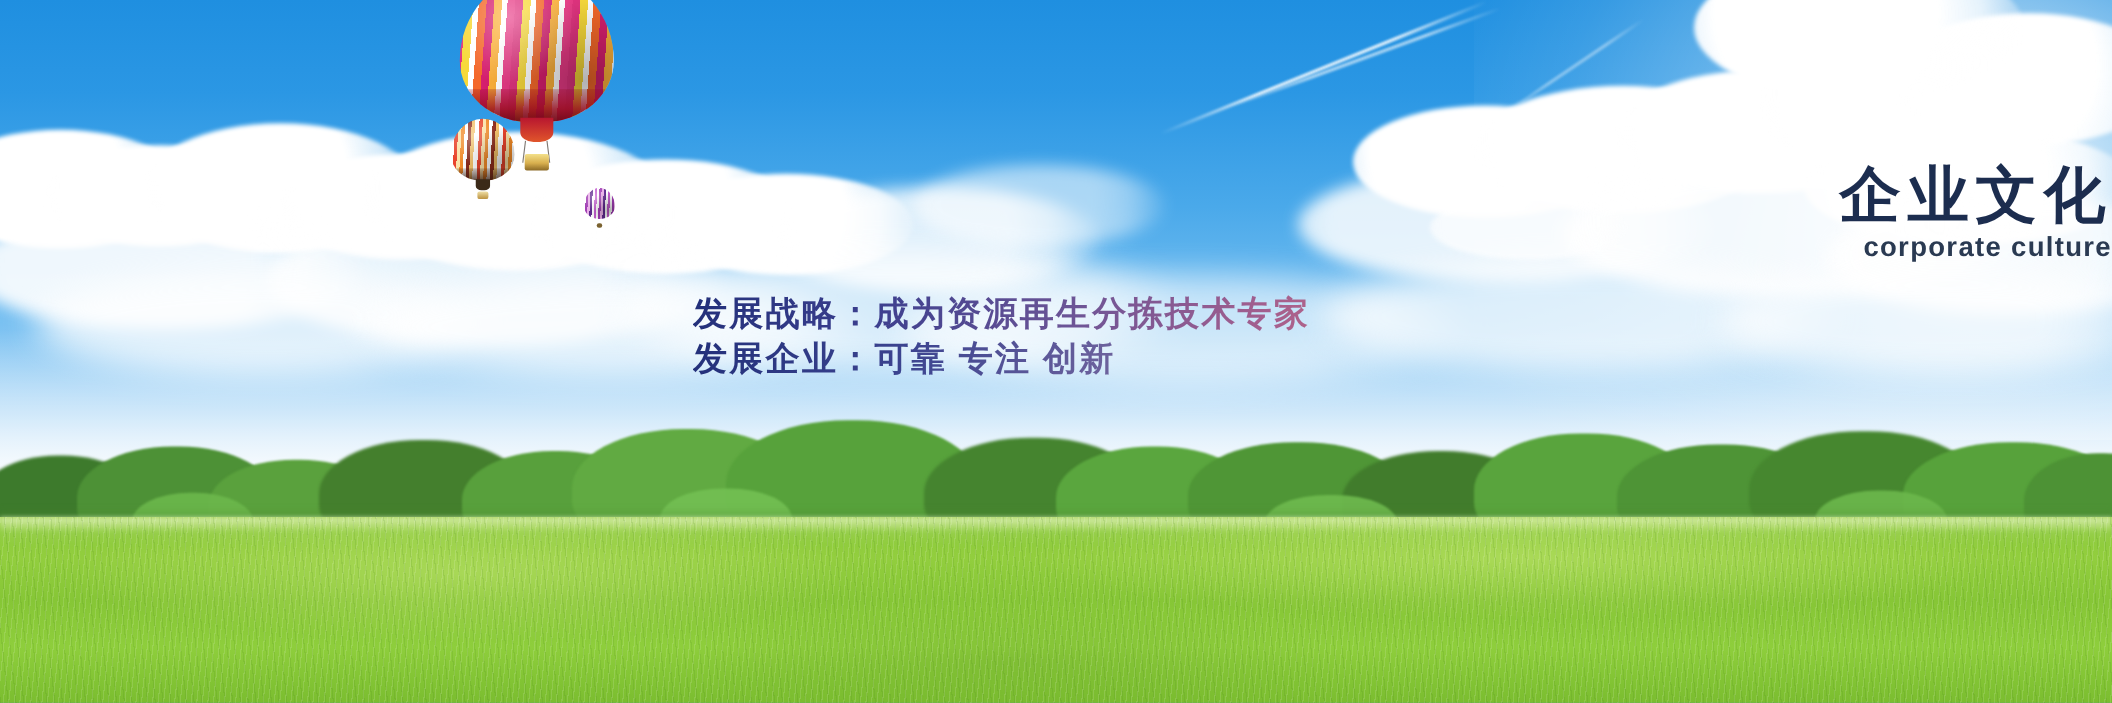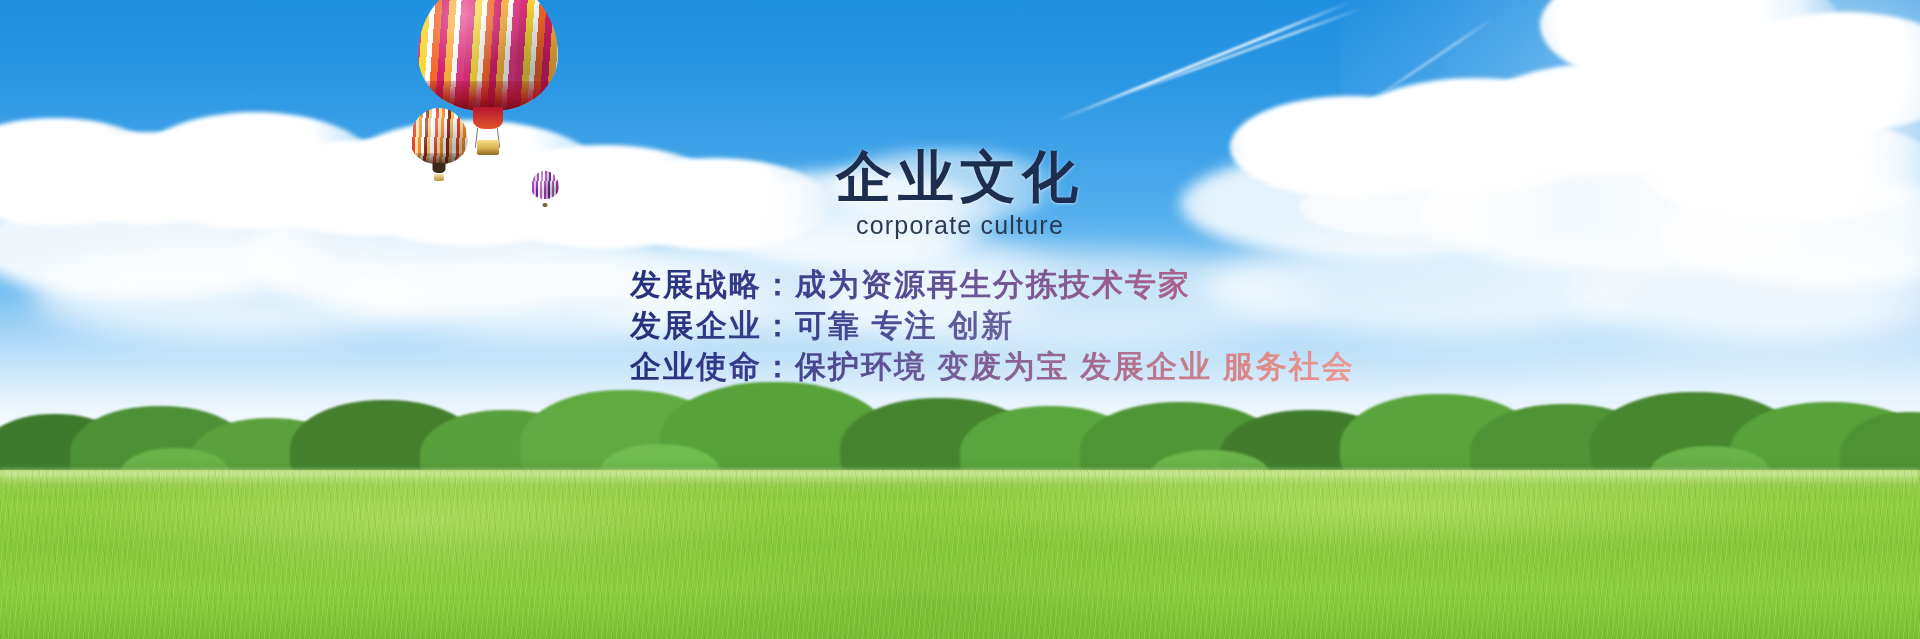"企业文化" .headings { text-align: center -> right }
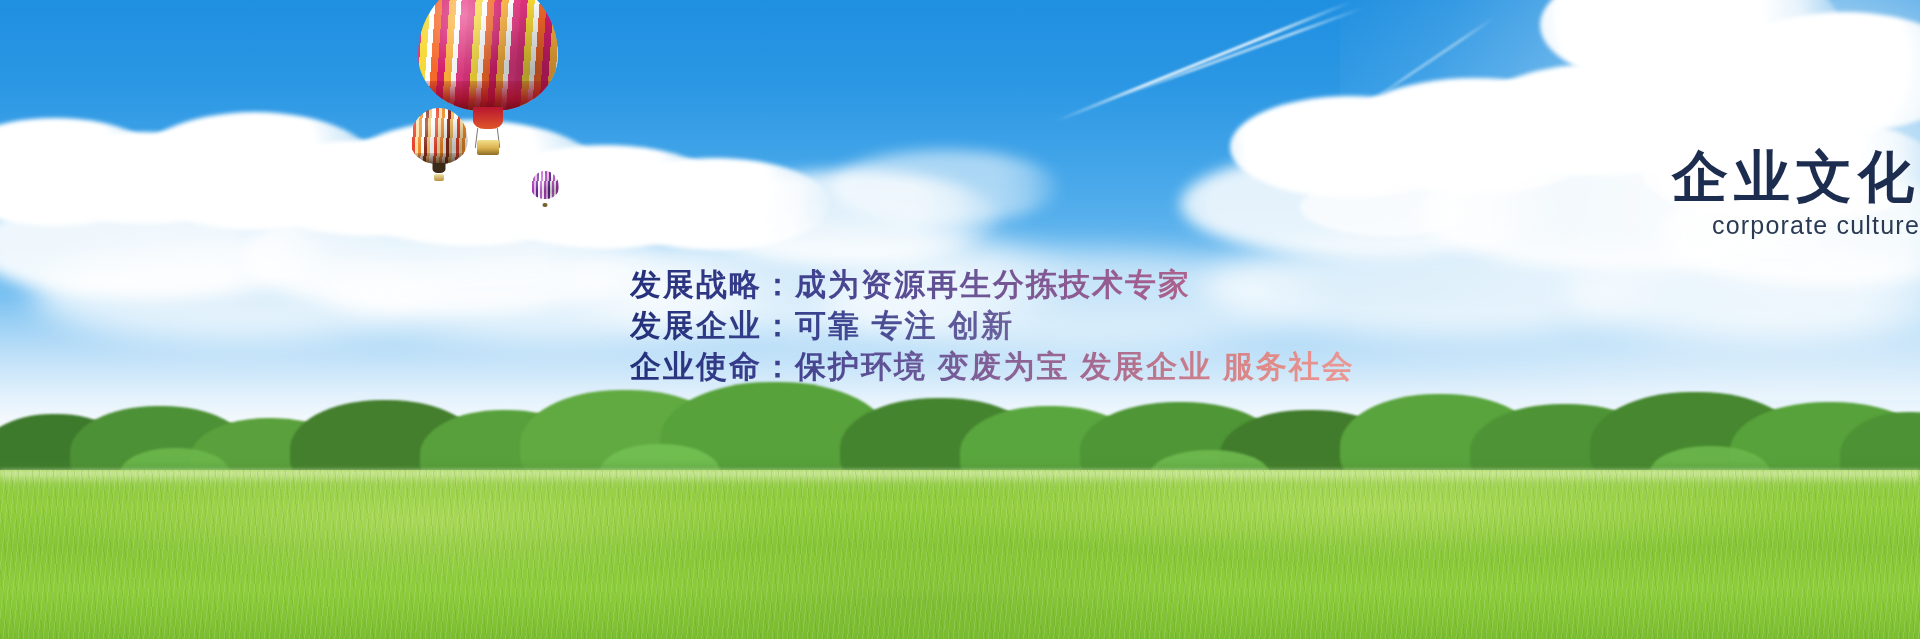"corporate culture" .title-en { font-weight: 400 -> 700 }
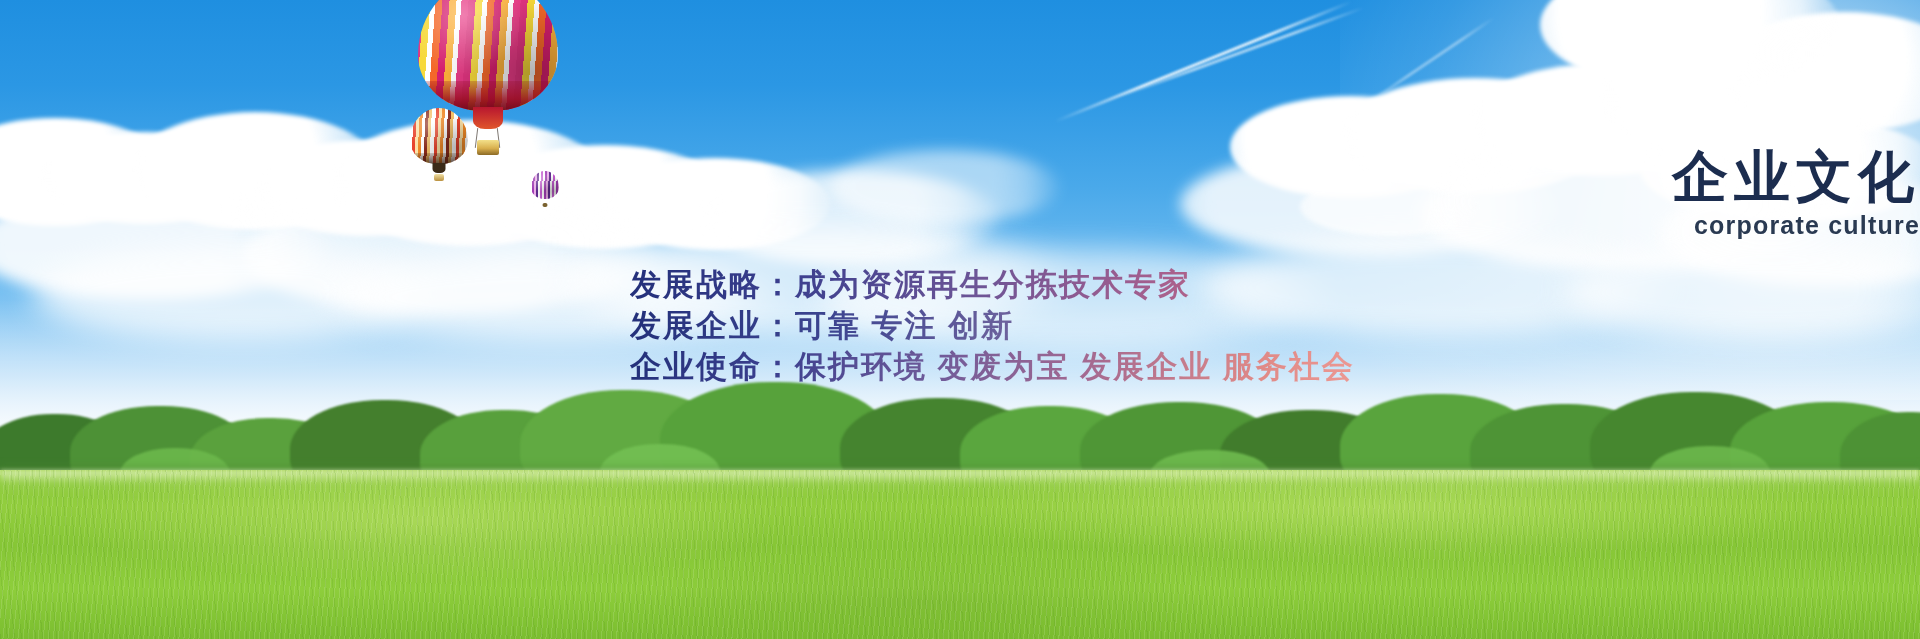"企业使命：保护环境 变废为宝 发展企业 服务社会" div.stmt { html: <div>企业使命：保护环境 变废为宝 发展企业 服务社会</div> -> none }
